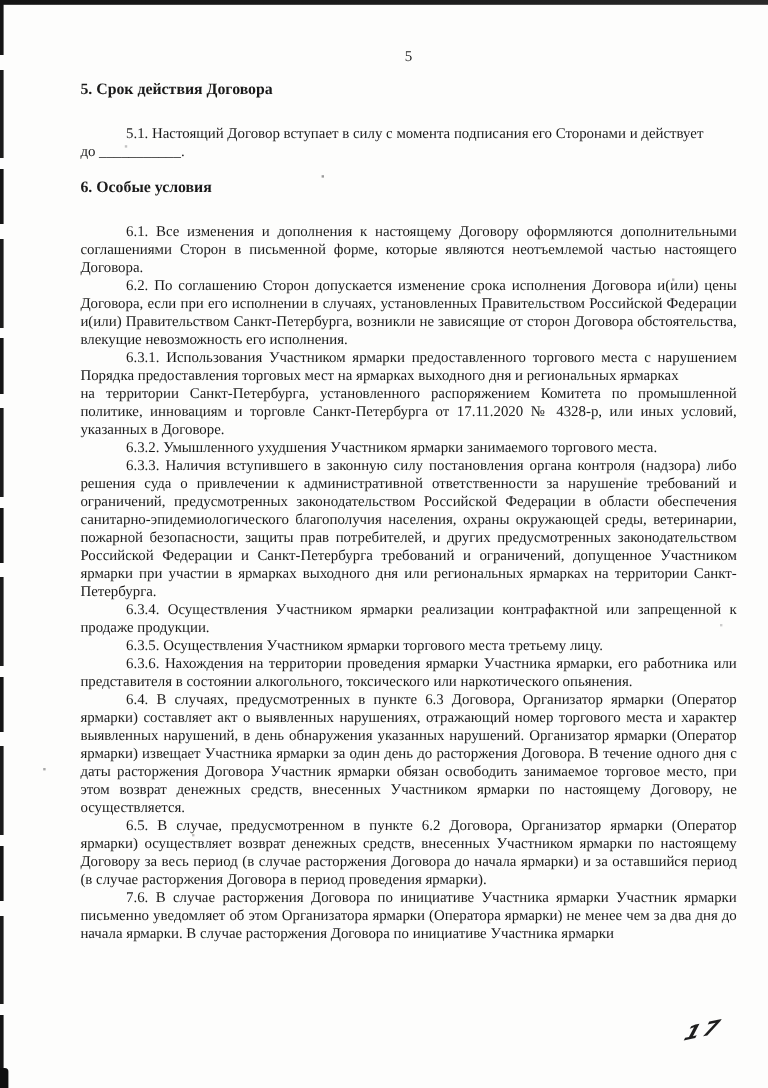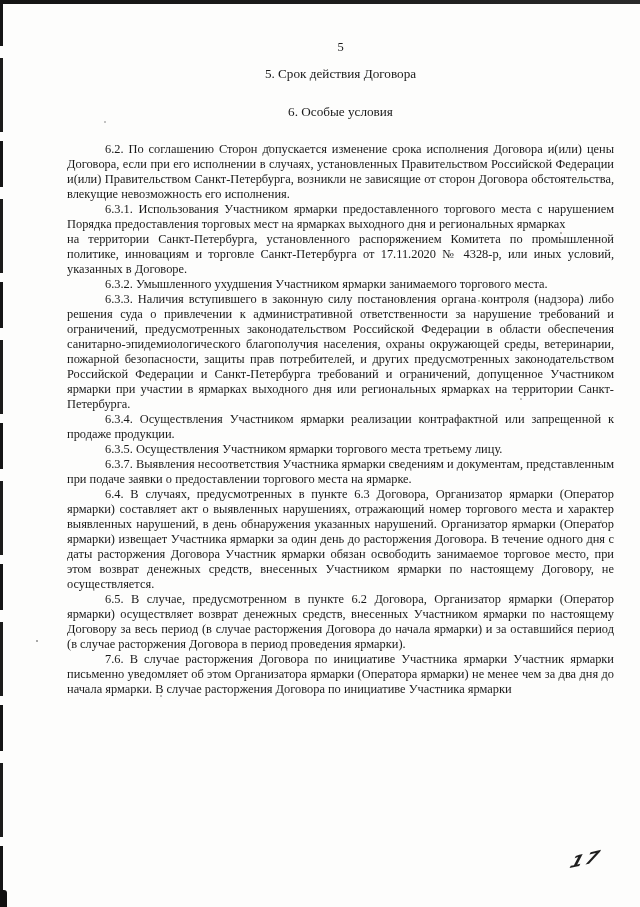"5. Срок действия Договора" .heading { font-weight: normal -> bold; text-align: center -> none }
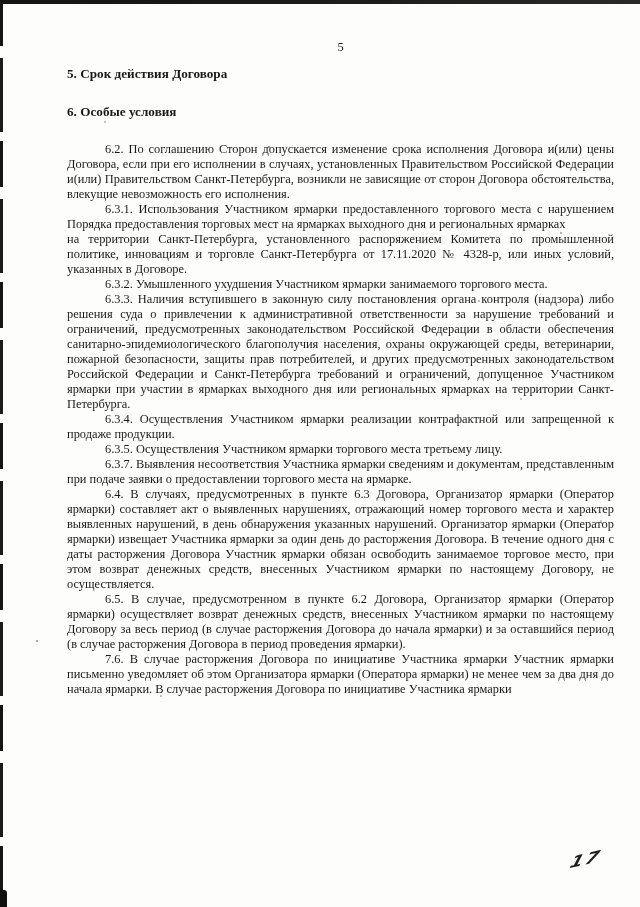"5.1. Настоящий Договор вступает в" p.para { html: none -> <p>5.1. Настоящий Договор вступает в силу с момента подписания его Сторонами и действует до ___________.</p> }
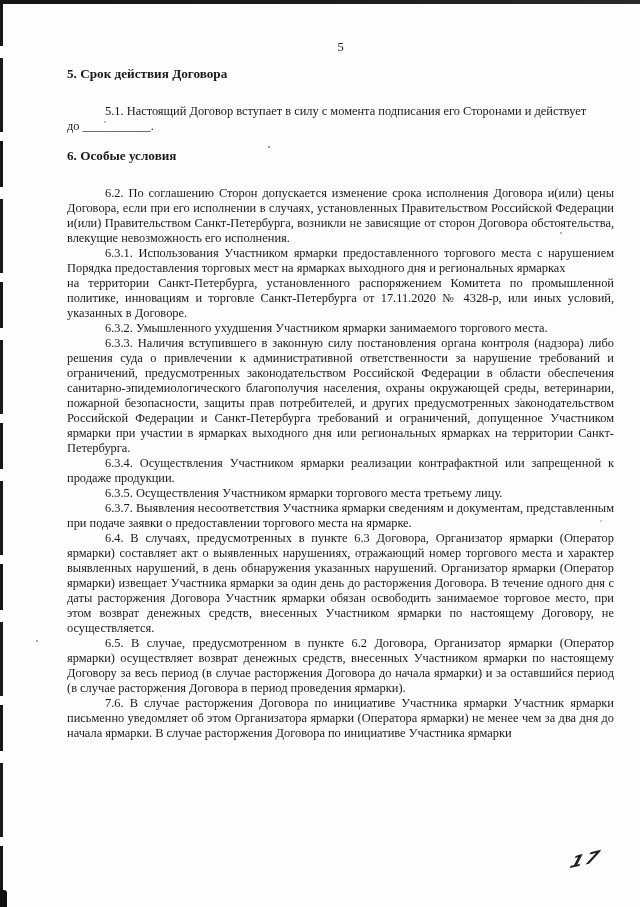"6.1. Все изменения и дополнения" p.para { html: none -> <p>6.1. Все изменения и дополнения к настоящему Договору оформляются дополнительными соглашениями Сторон в письменной форме, которые являются неотъемлемой частью настоящего Договора.</p> }
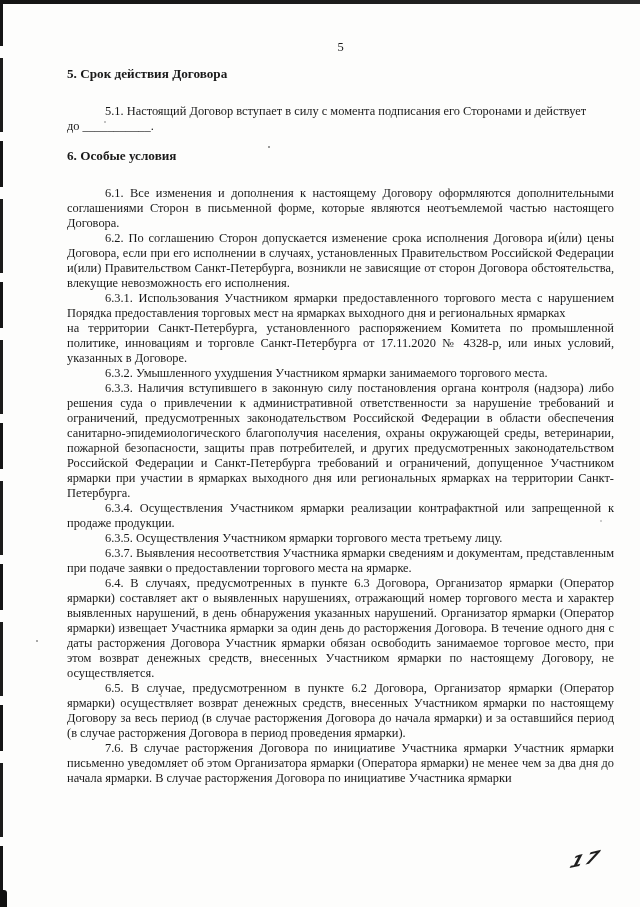"6.3.6. Нахождения на территории" p.para { html: none -> <p>6.3.6. Нахождения на территории проведения ярмарки Участника ярмарки, его работника или представителя в состоянии алкогольного, токсического или наркотического опьянения.</p> }
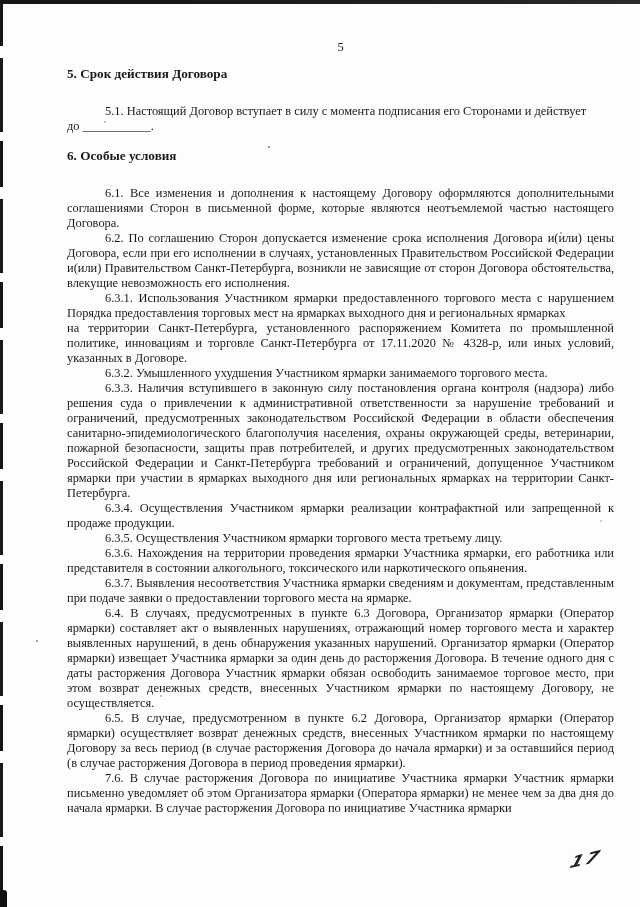"6.3.7. Выявления несоответствия" p.para { html: <p>6.3.7. Выявления несоответствия Участника ярмарки сведениям и документам, представленным при подаче заявки о предоставлении торгового места на ярмарке.</p> -> none }
